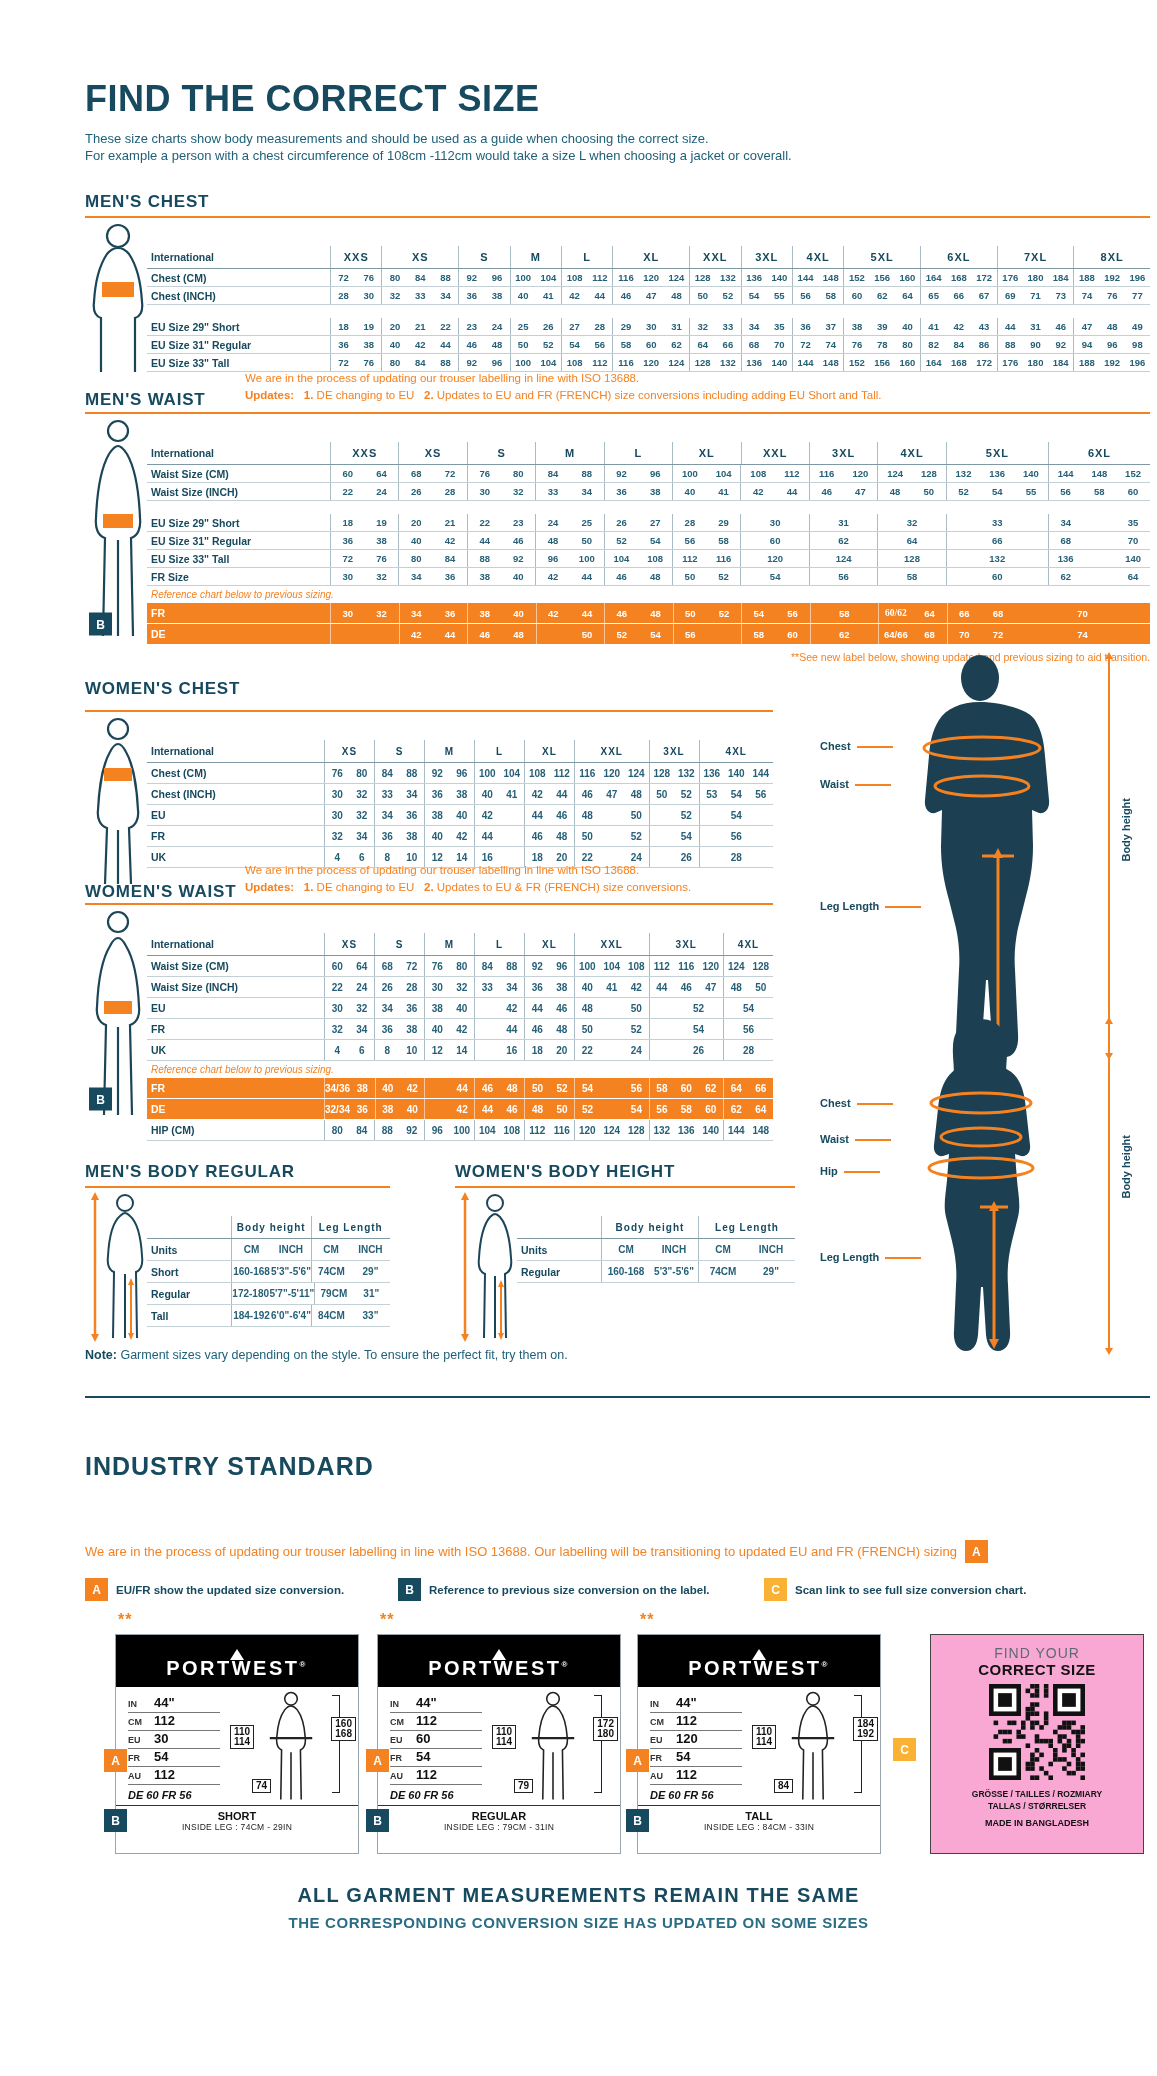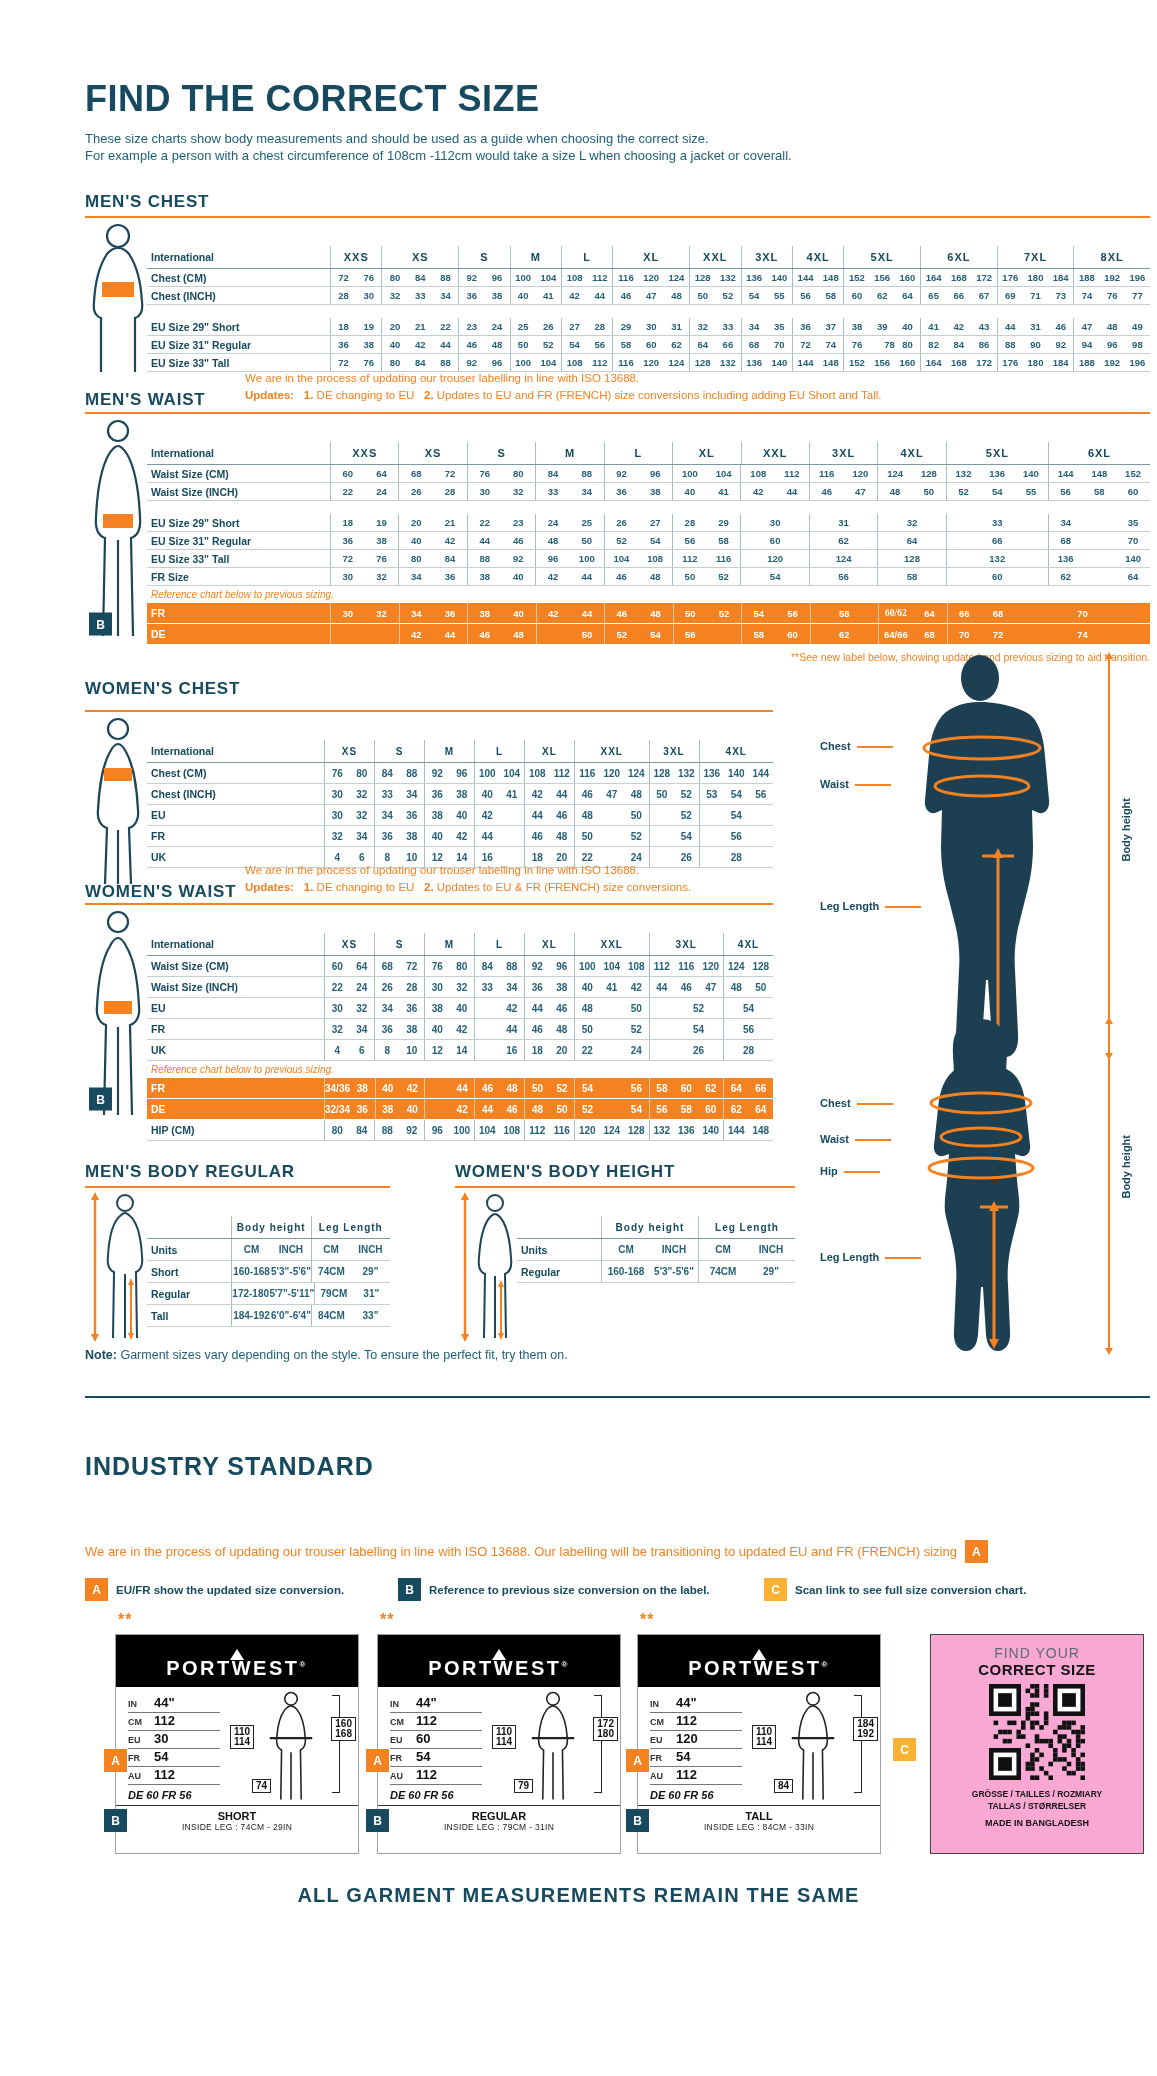"78" div.tcell { text-align: right -> none }
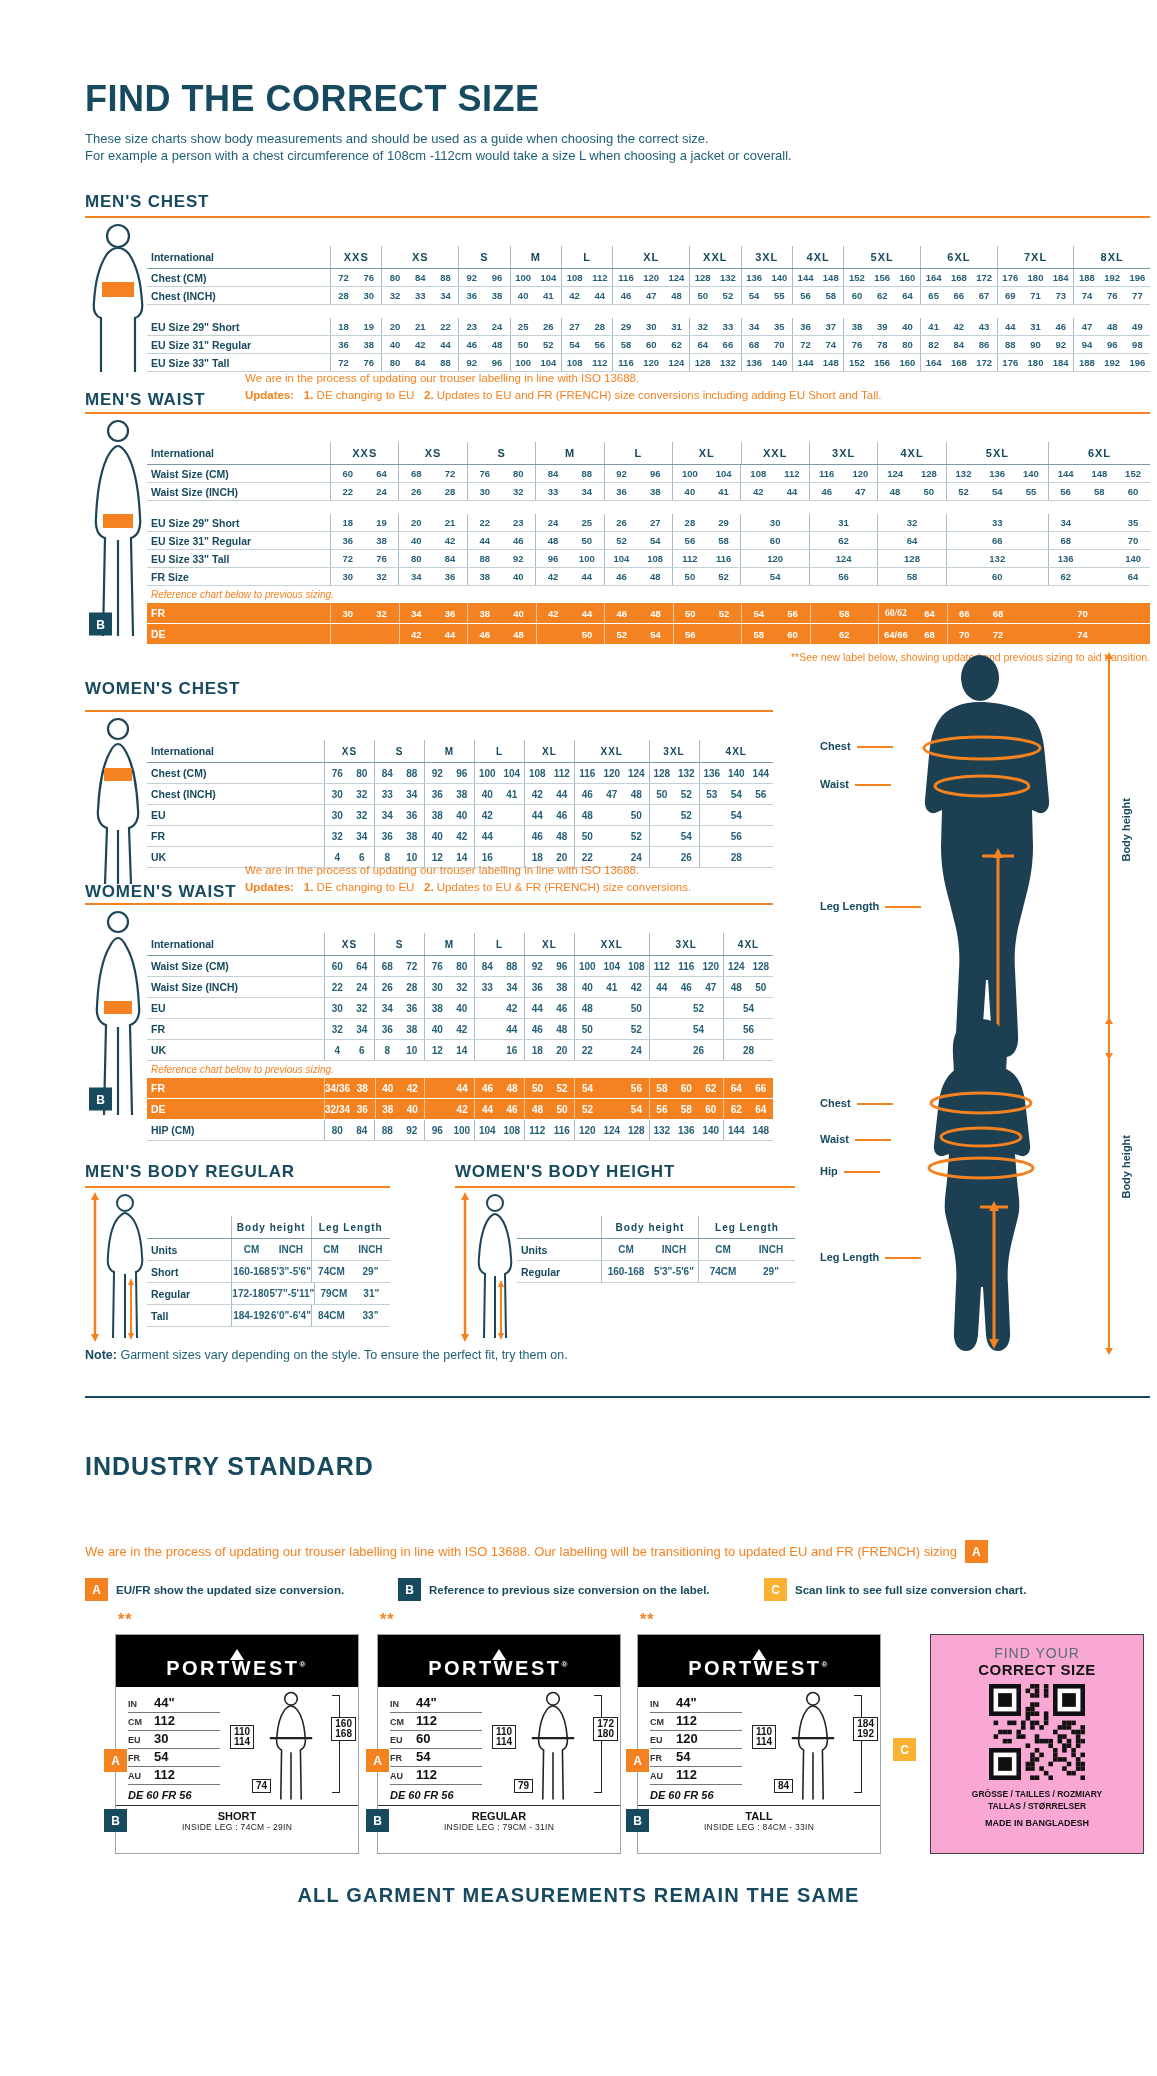"THE CORRESPONDING CONVERSION SIZE HAS" div.bottom2 { html: none -> <div>THE CORRESPONDING CONVERSION SIZE HAS UPDATED ON SOME SIZES</div> }
